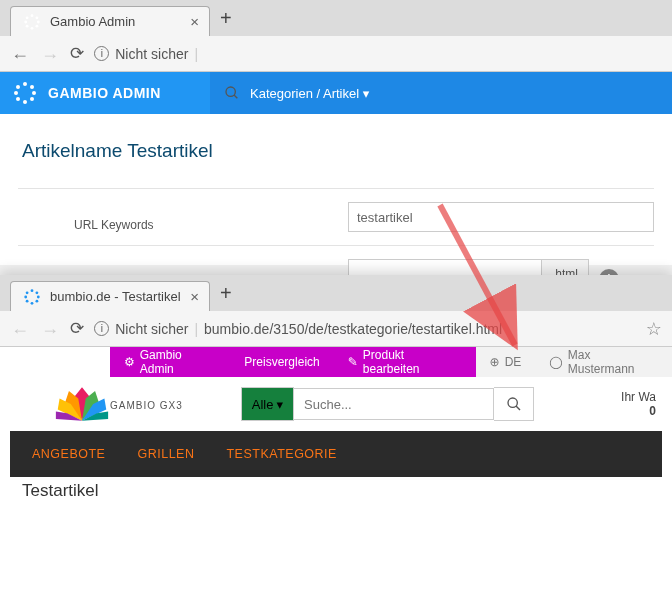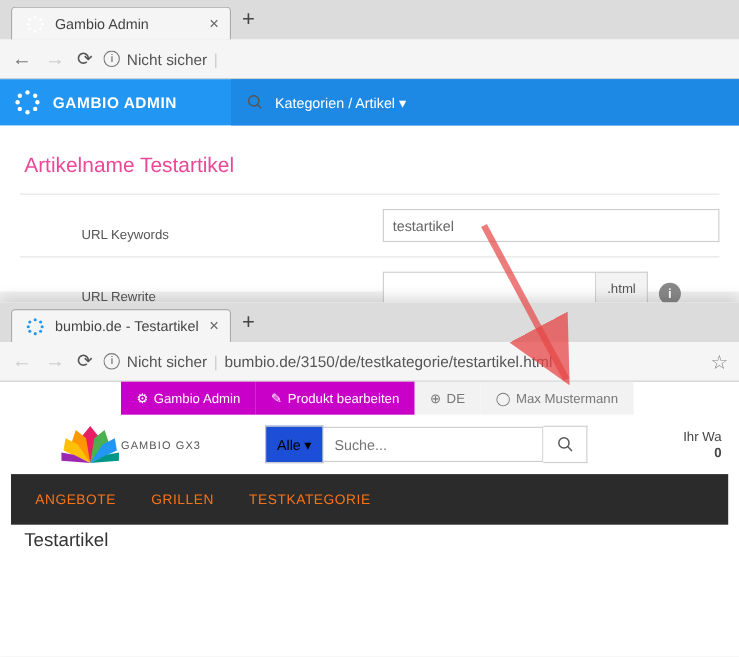"Artikelname Testartikel" .article-title { color: #ec4899 -> #0c4a6e; margin: 8px 0 14px 4px -> 8px 0 26px 4px }
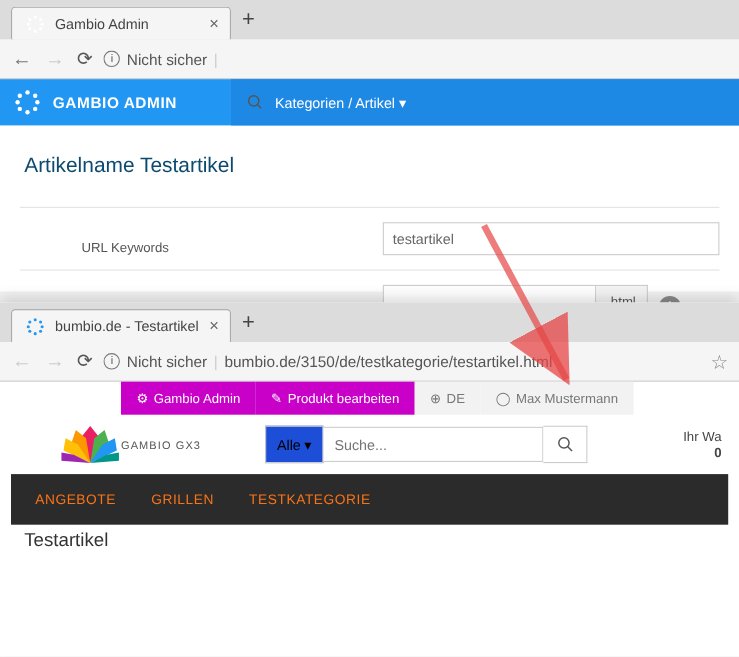"Preisvergleich" div.tb-item { html: none -> <div> <span>Preisvergleich</span> </div> }
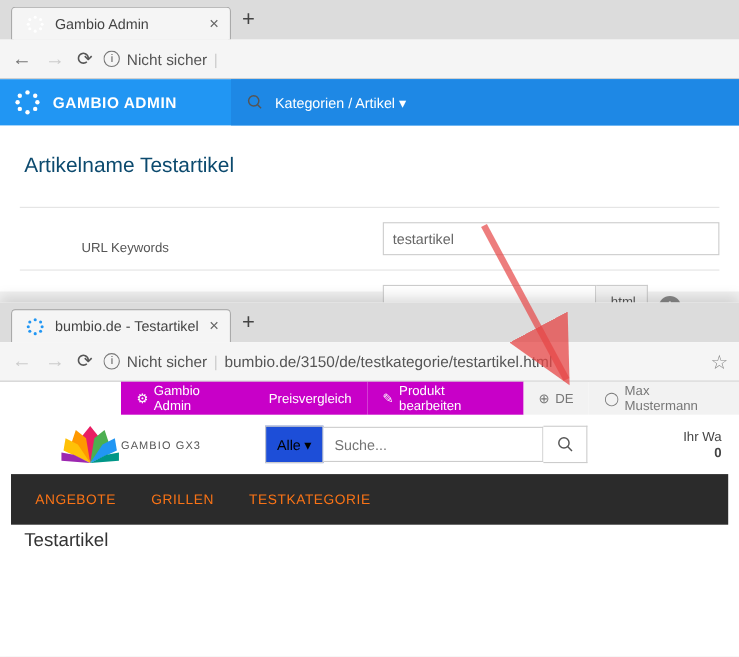"Alle" .search-alle { background: #1d4ed8 -> #15803d }
